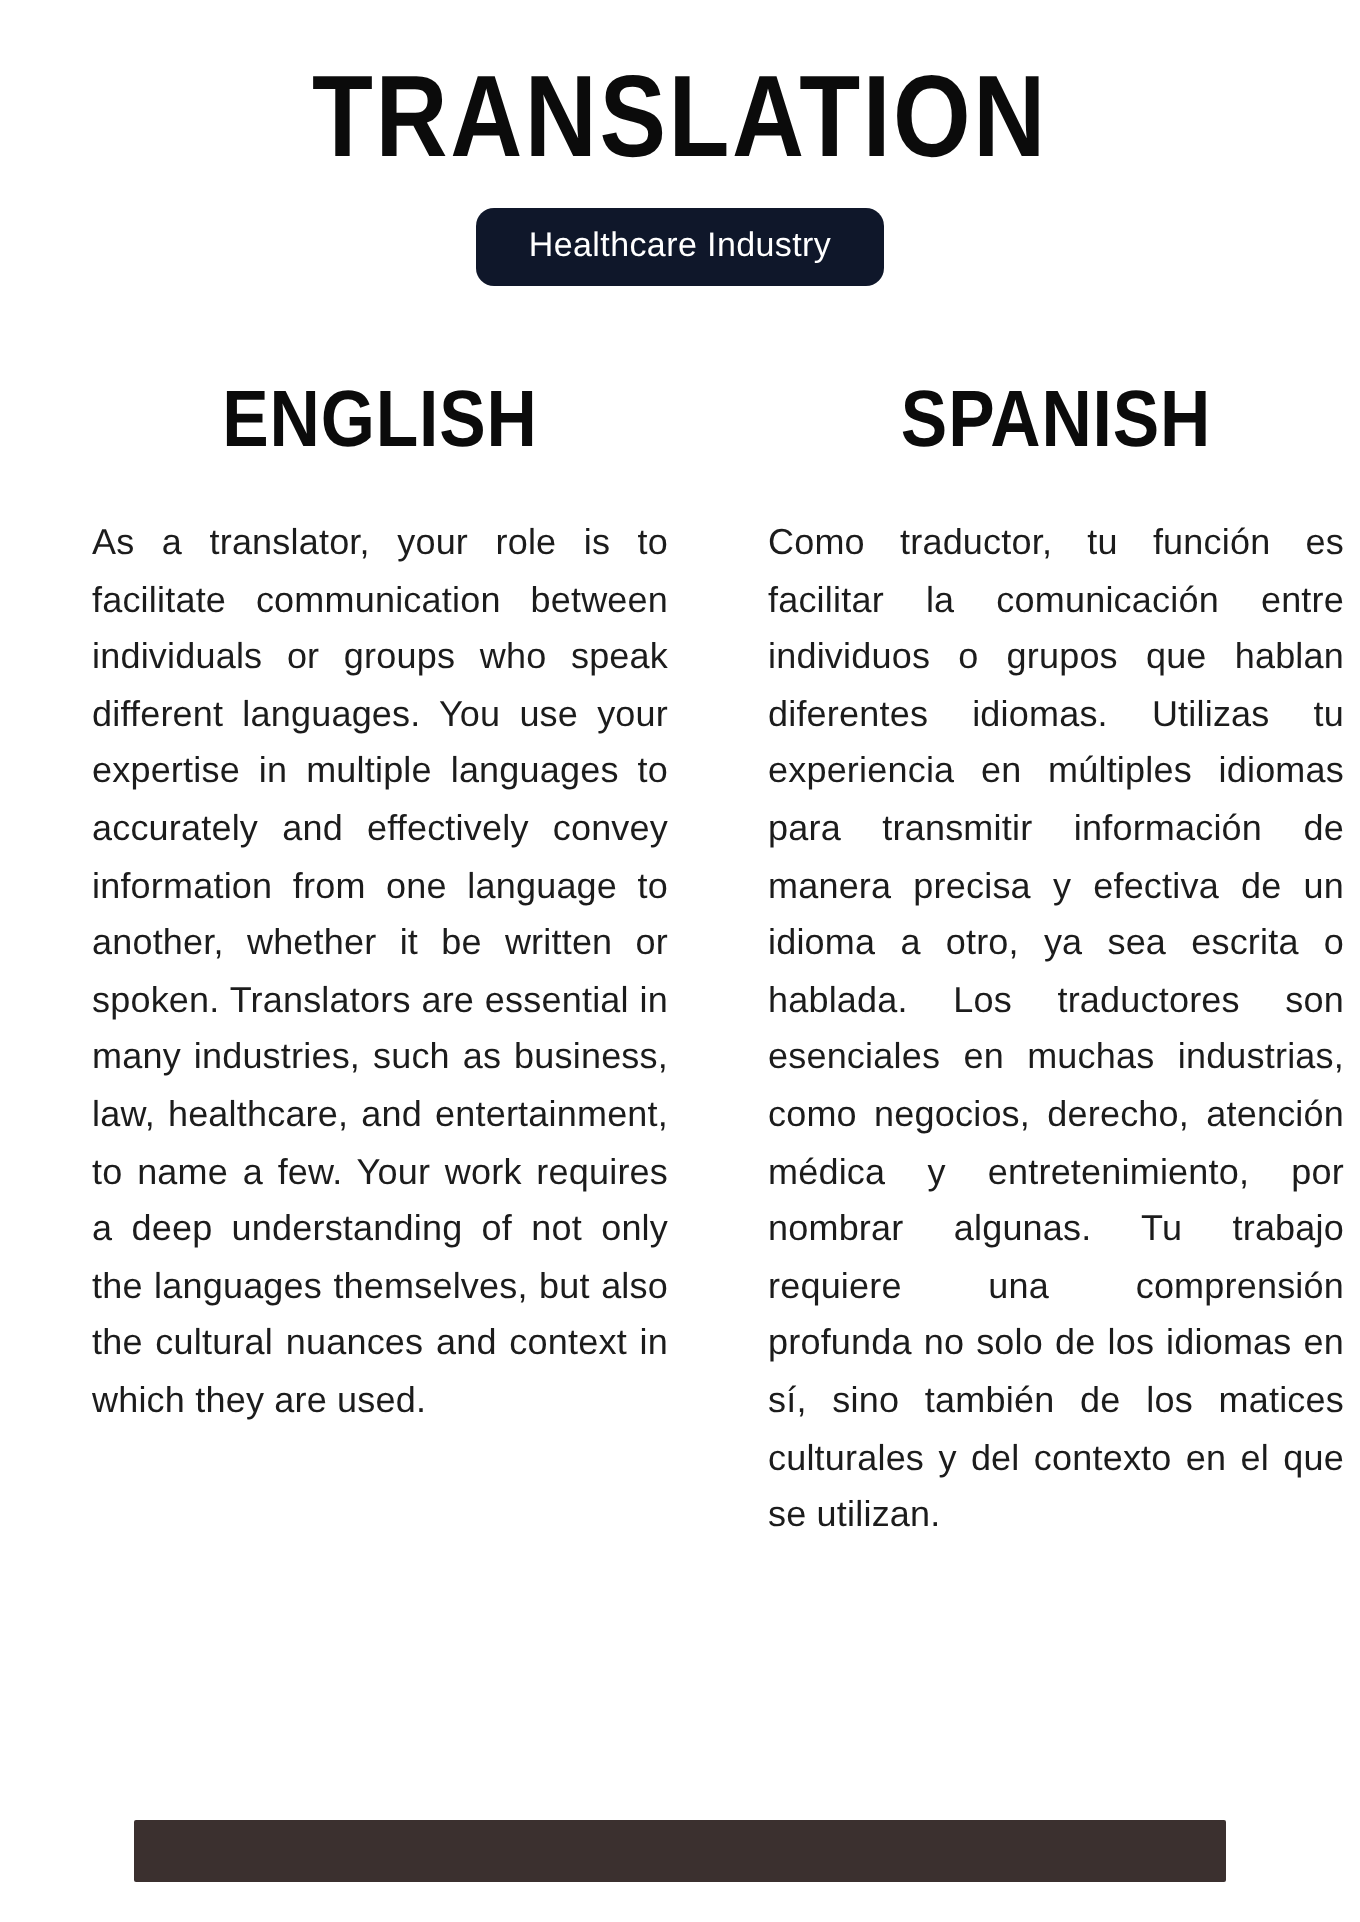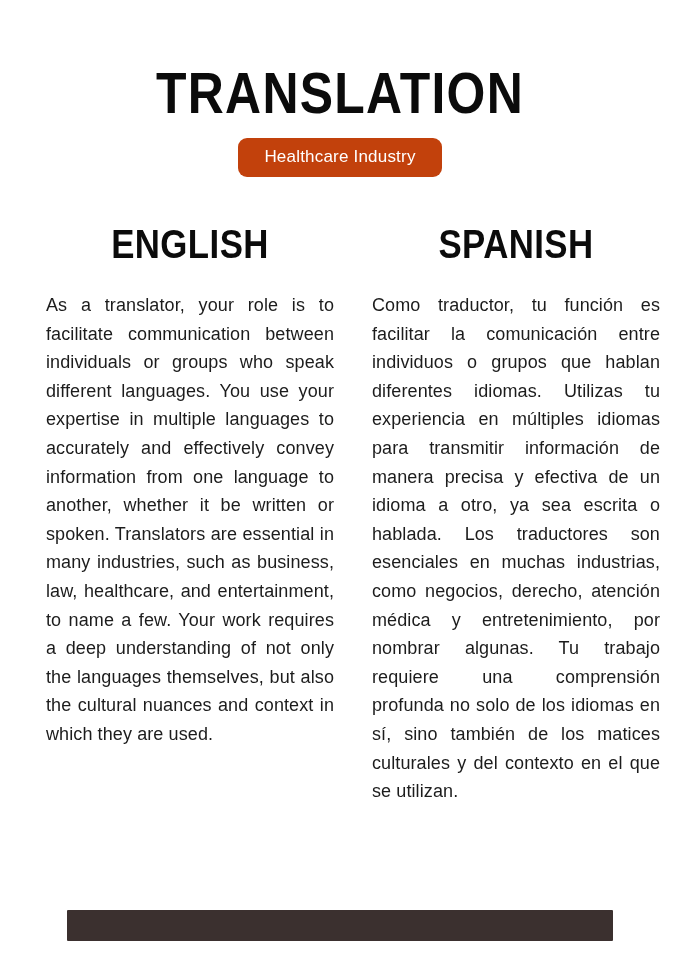"TRANSLATION" .header { padding-top: 62px -> 28px }
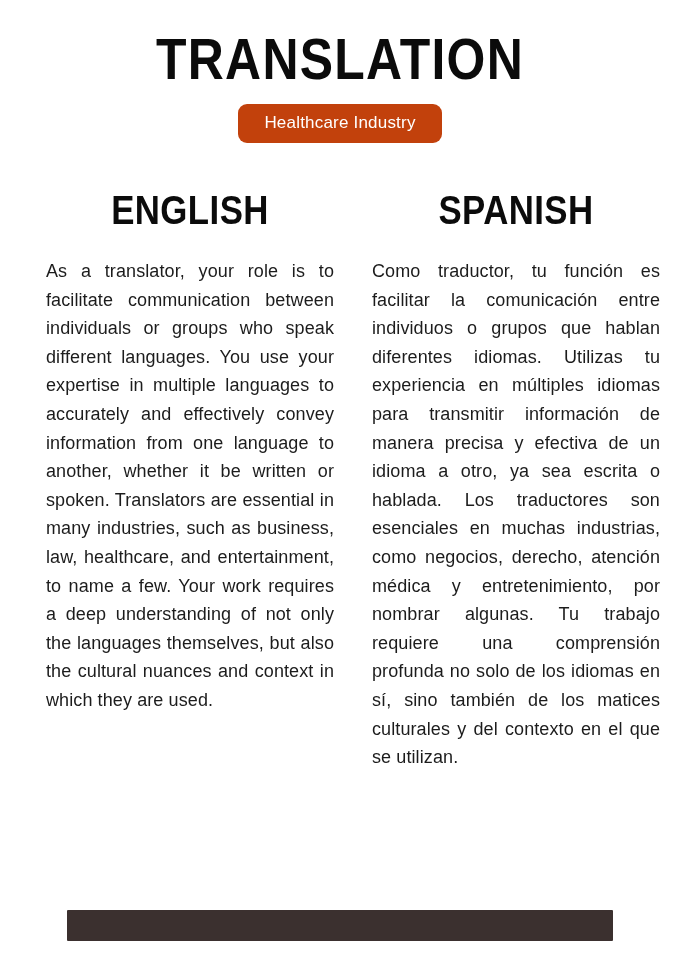"Healthcare Industry" span.badge { background-color: #c2410c -> #0f172a }
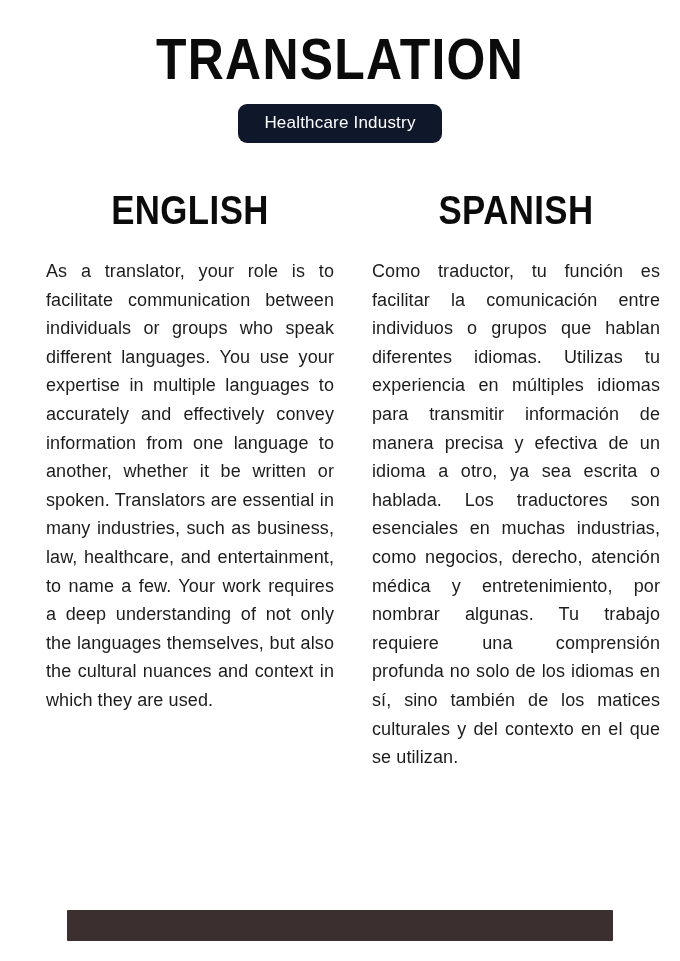"ENGLISH" .columns { gap: 38px -> 50px }
